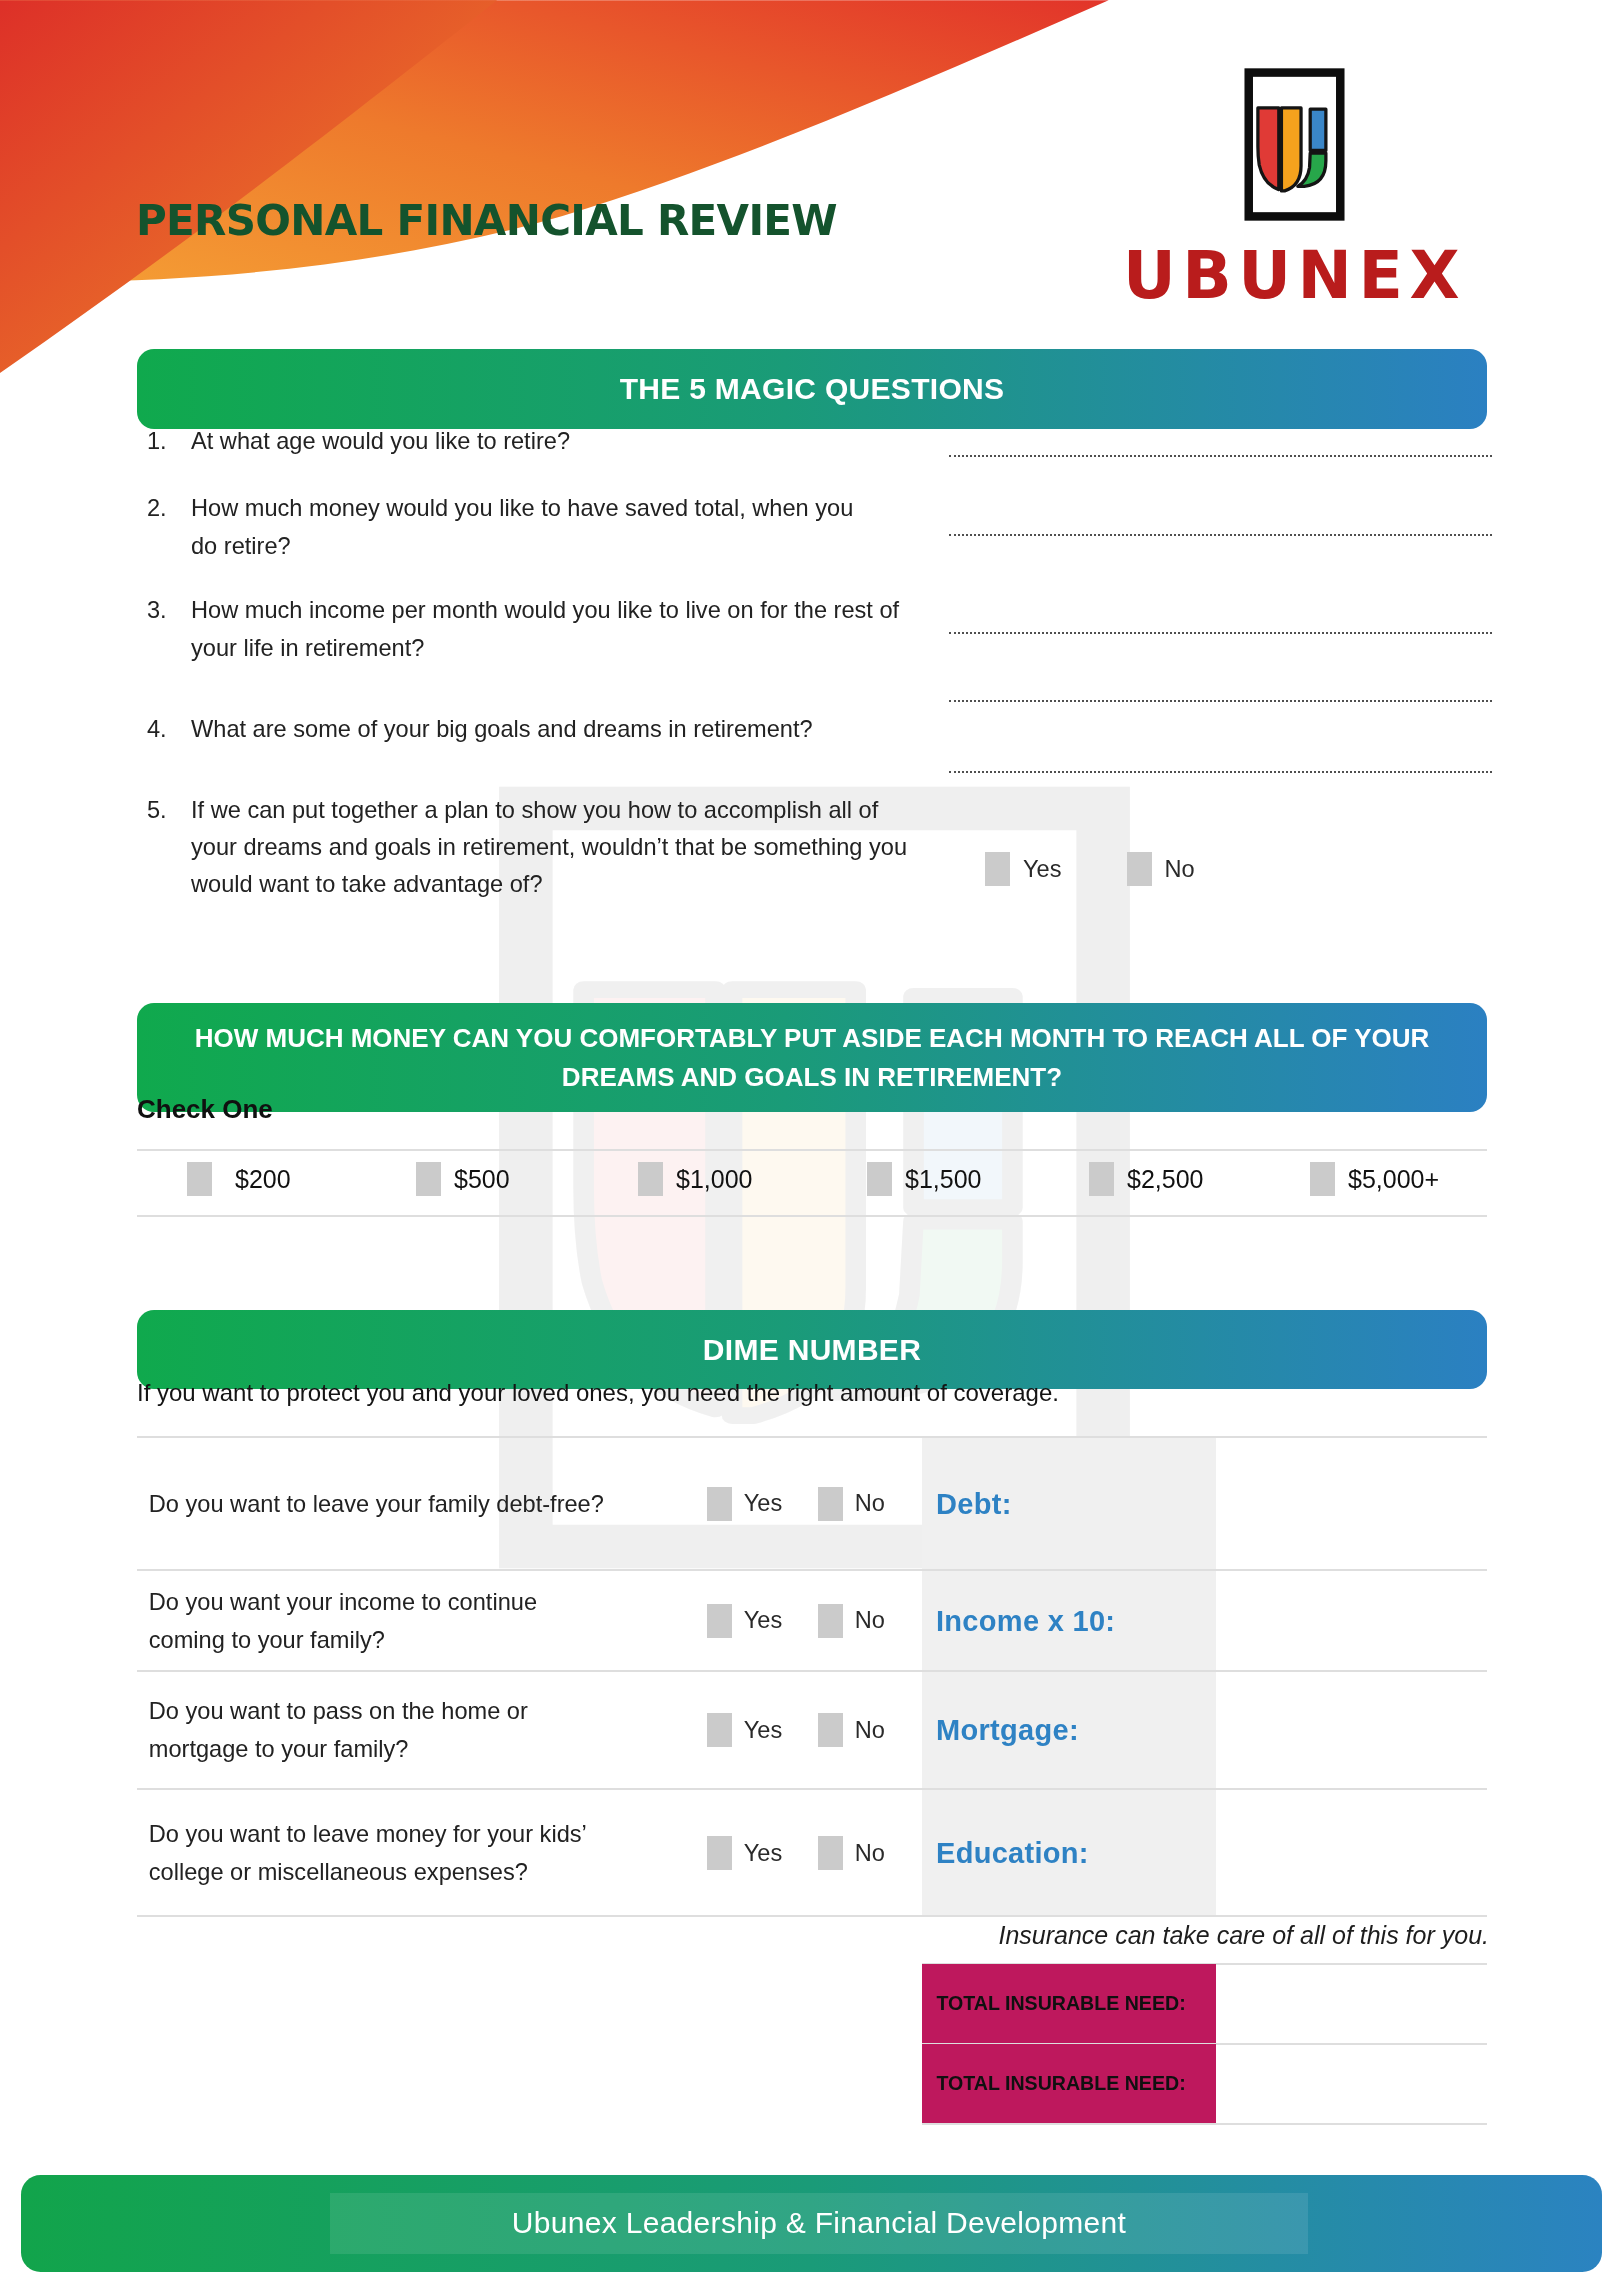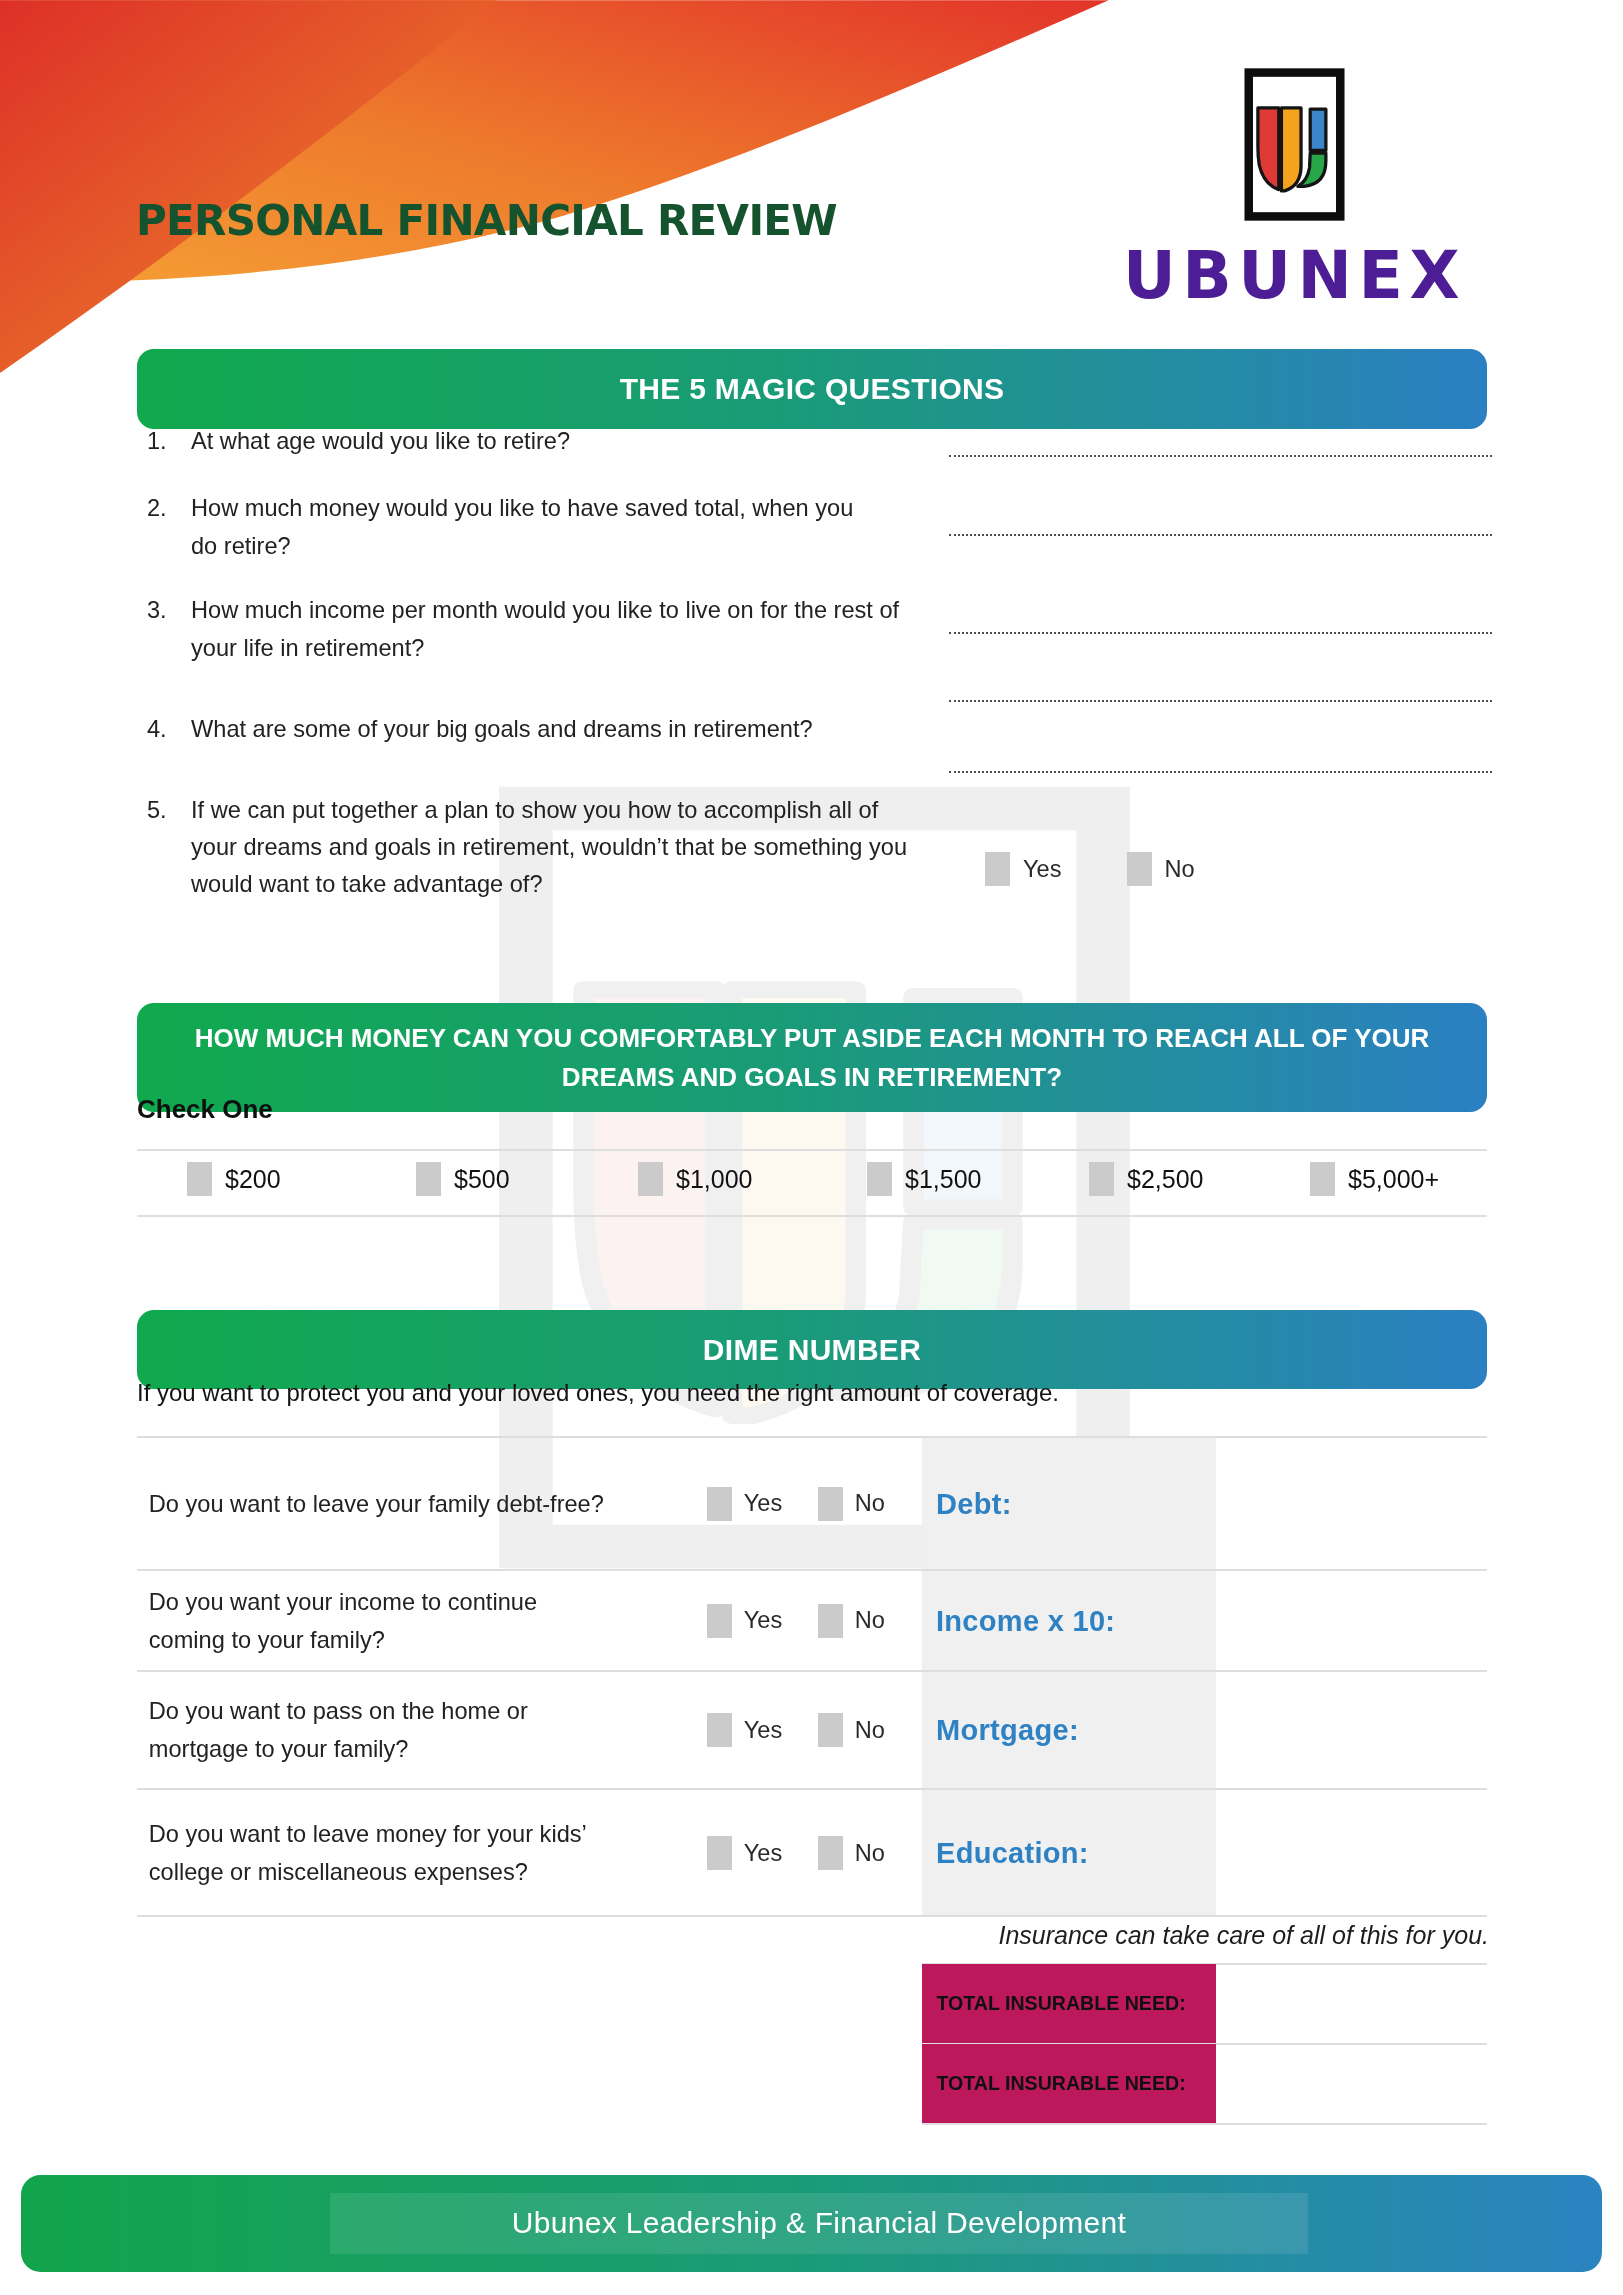"UBUNEX" .brand { color: #4c1d95 -> #b91c1c }
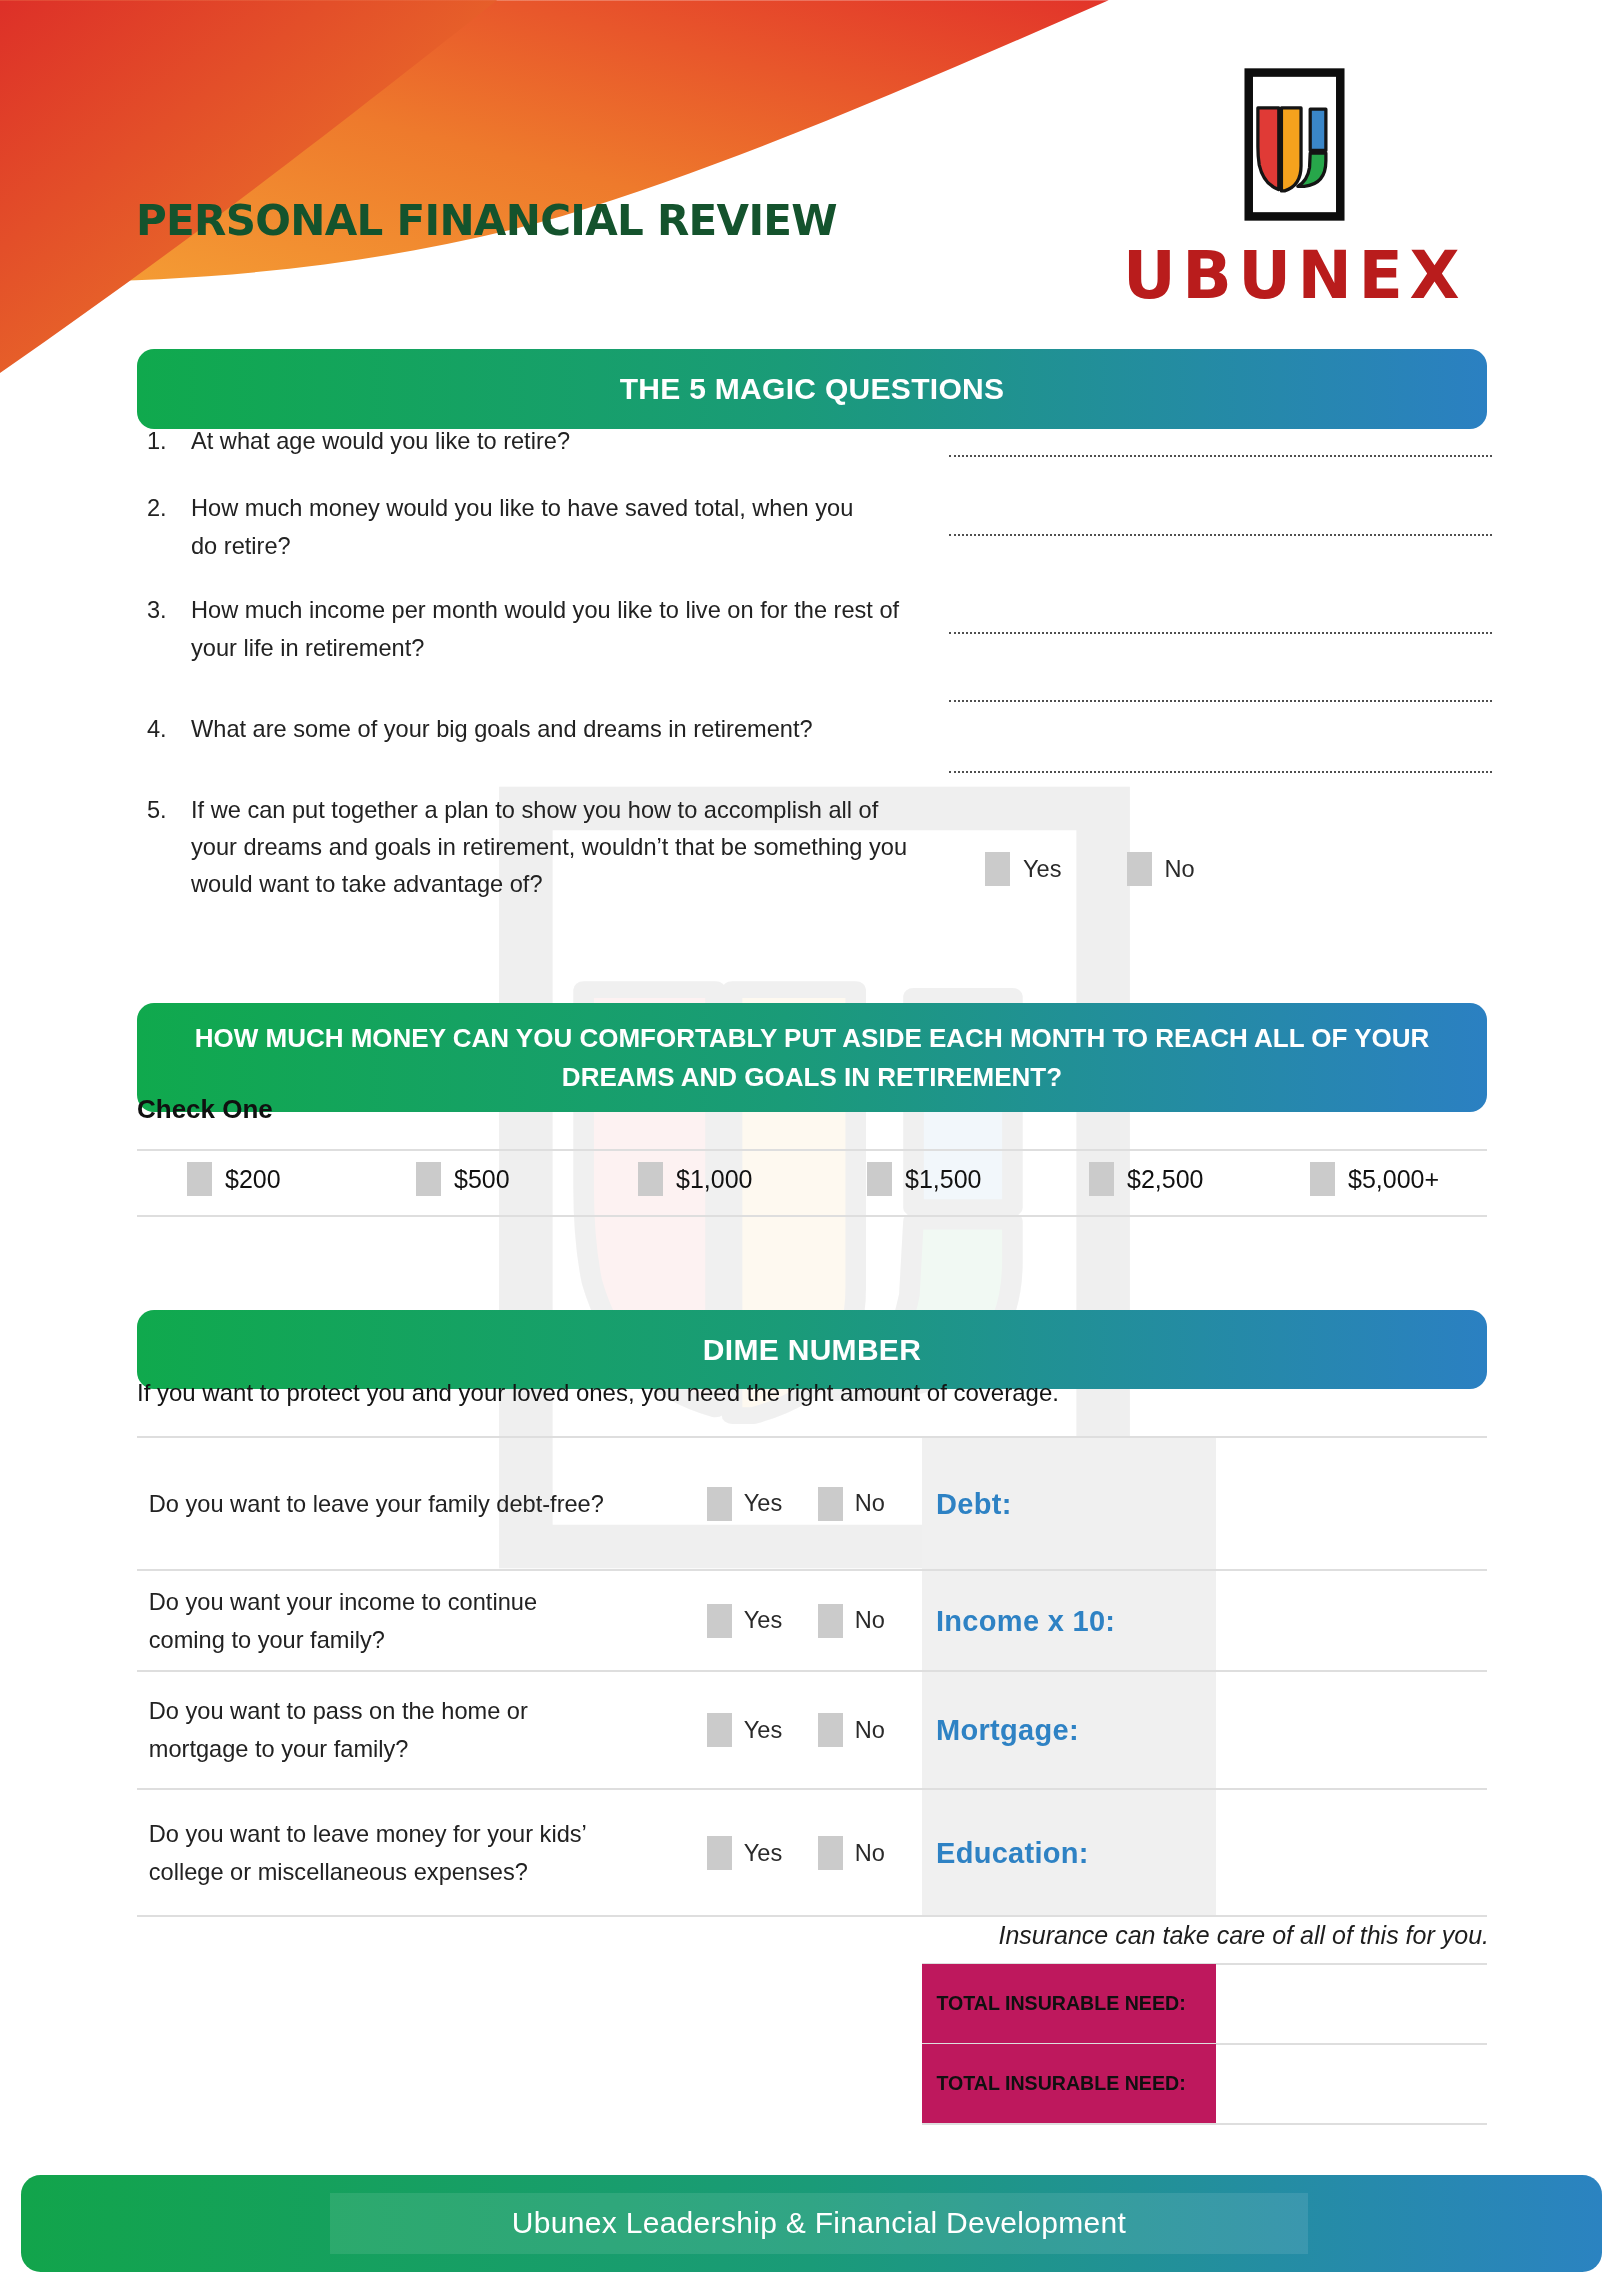"$200" .opt1 { gap: none -> 10px }
